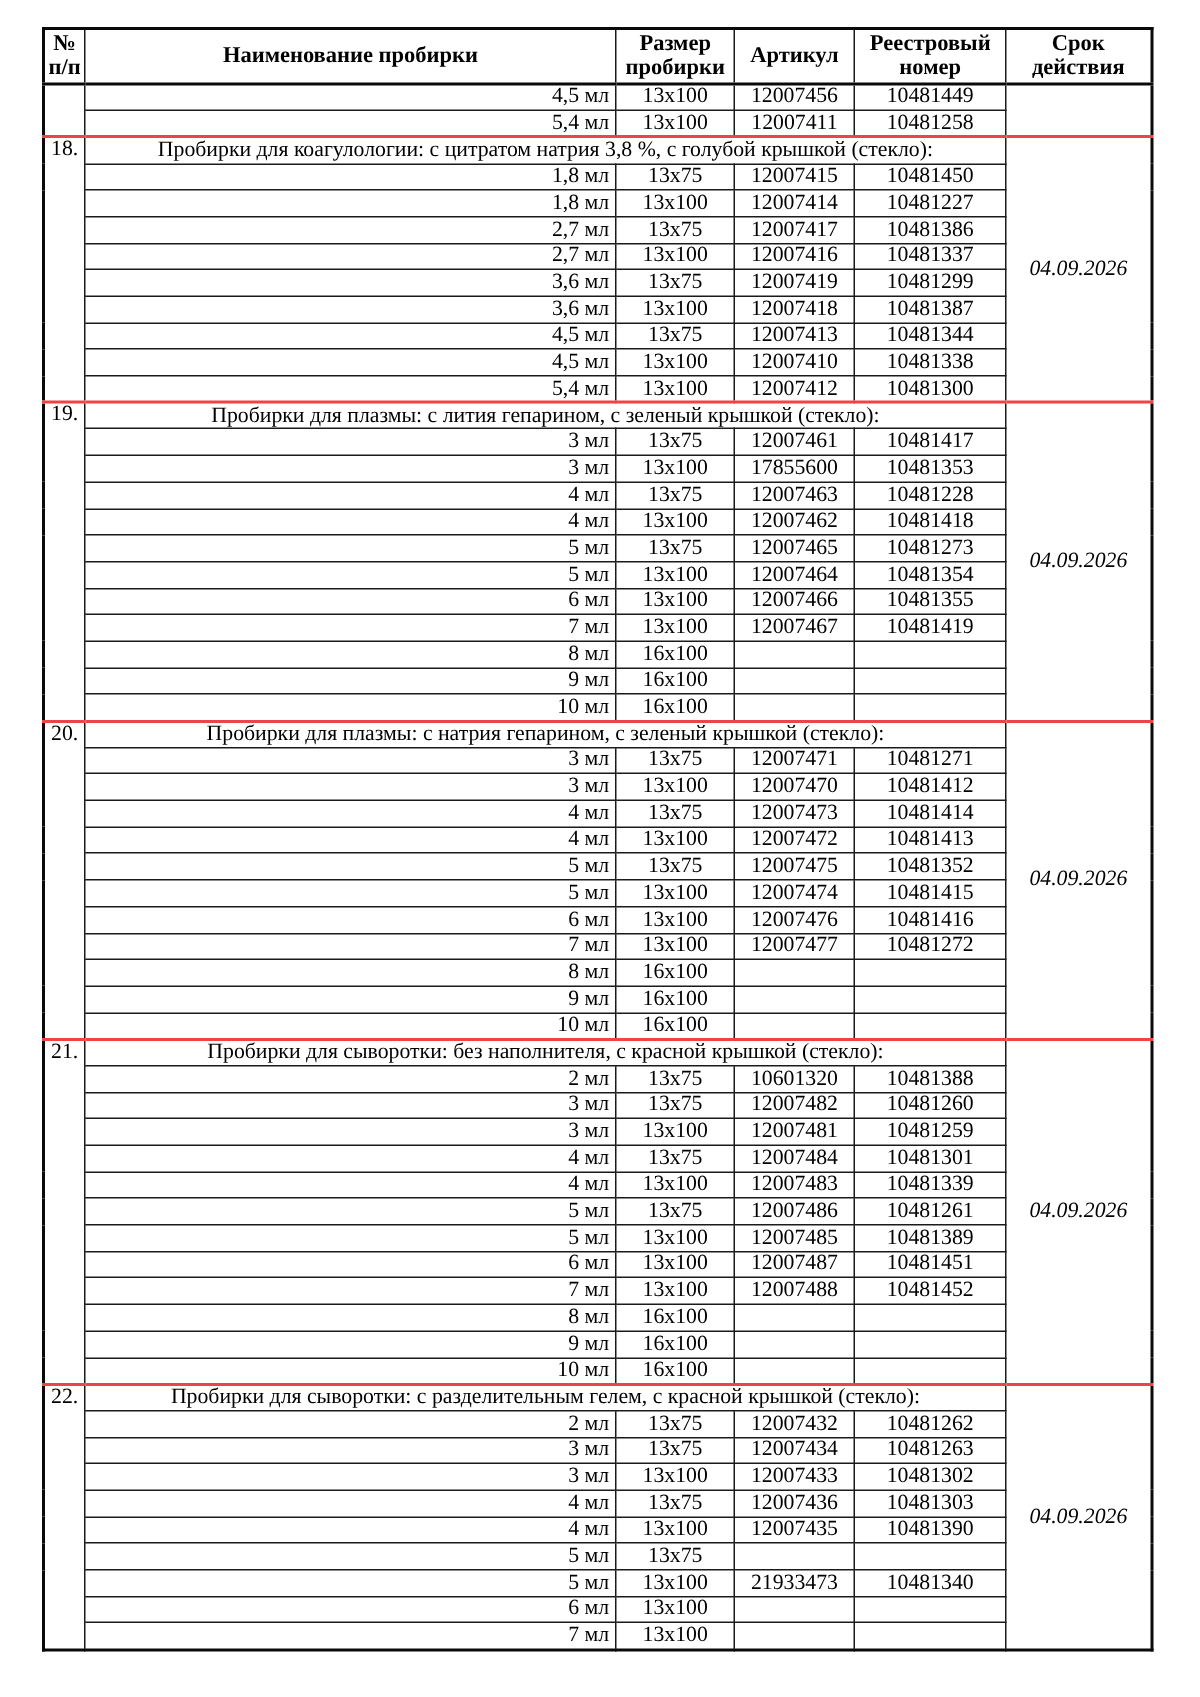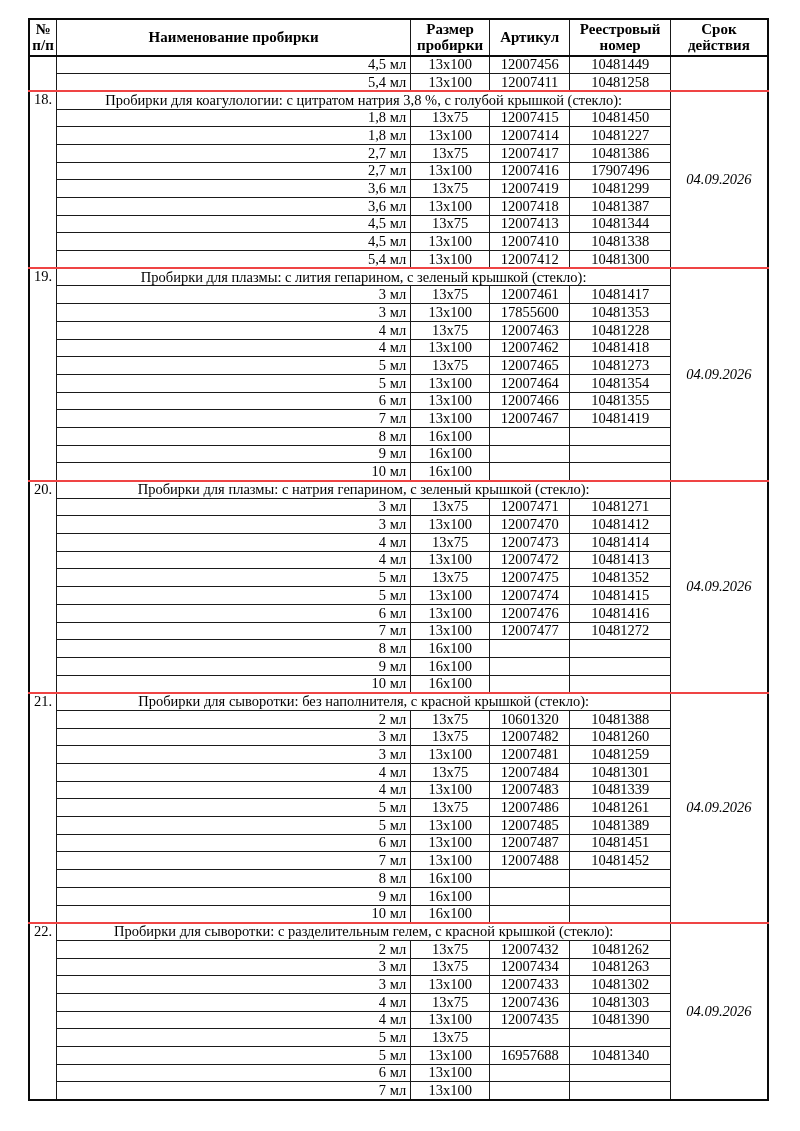"17907496" td.cell-reg { text: 17907496 -> 10481337 }
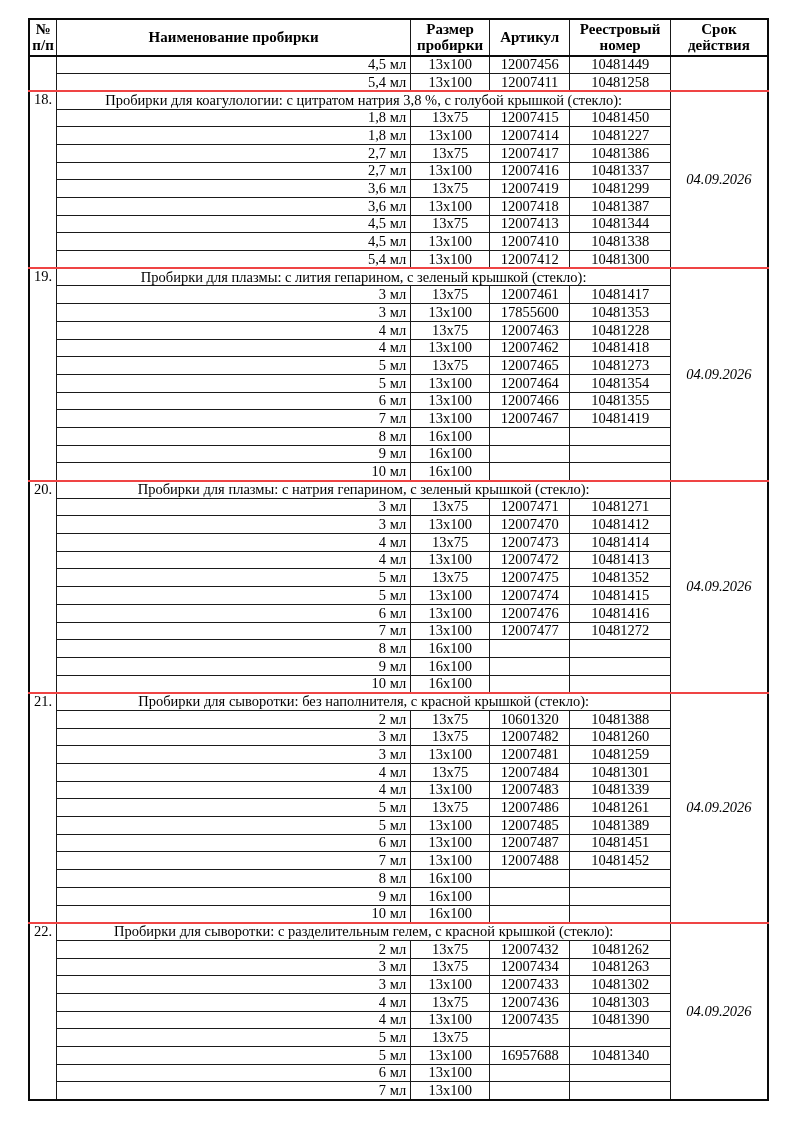"16957688" td.cell-article { text: 16957688 -> 21933473 }
